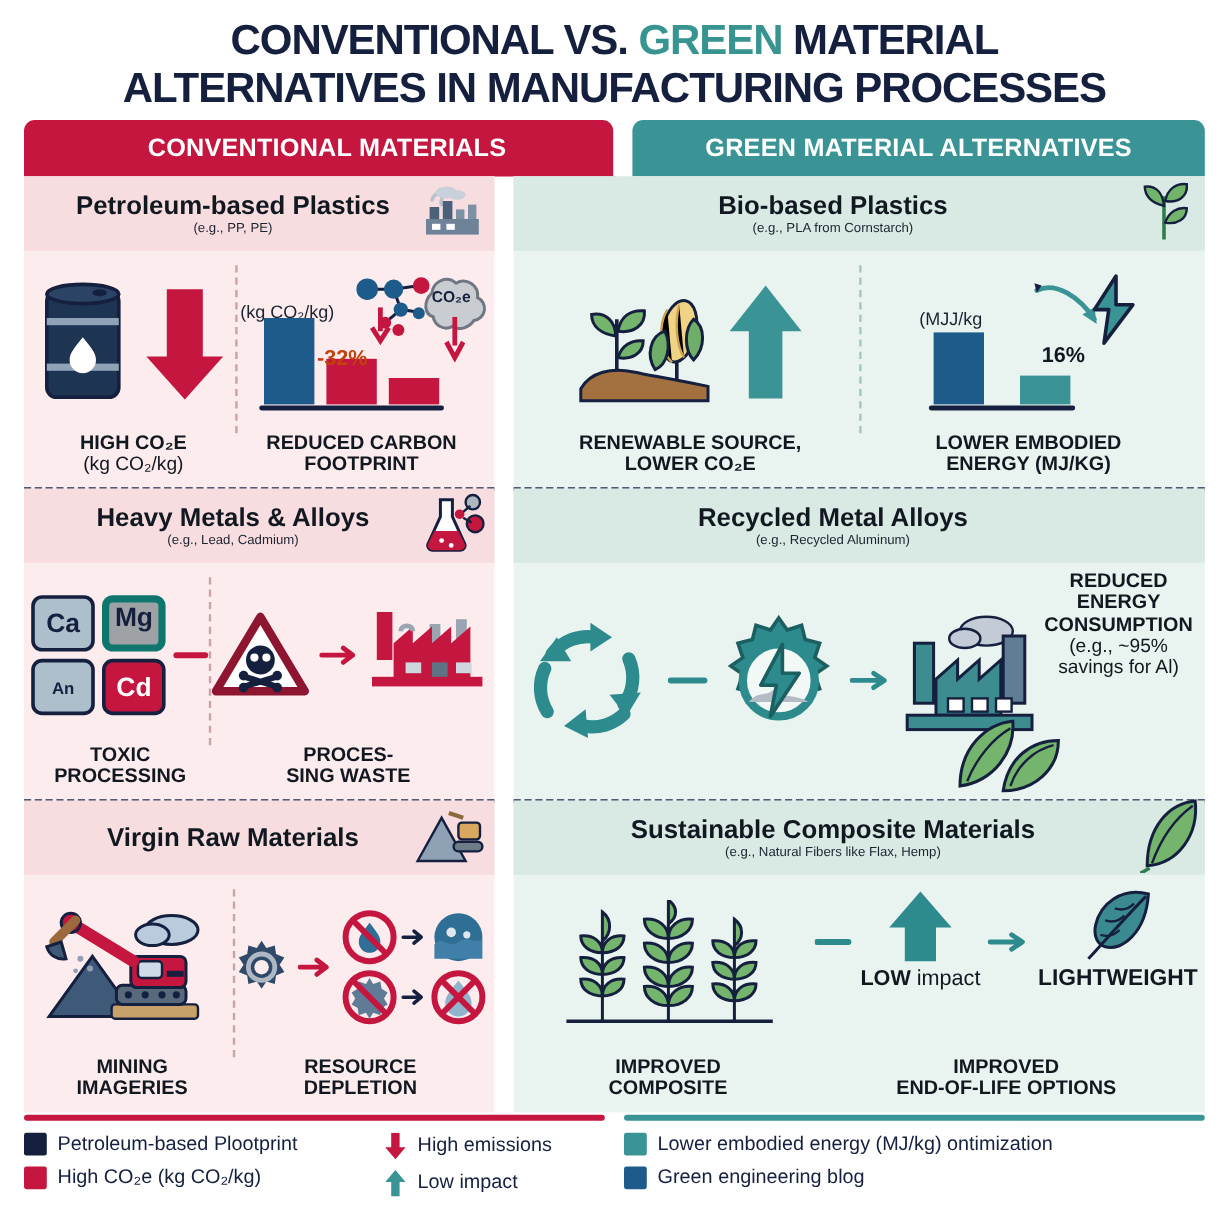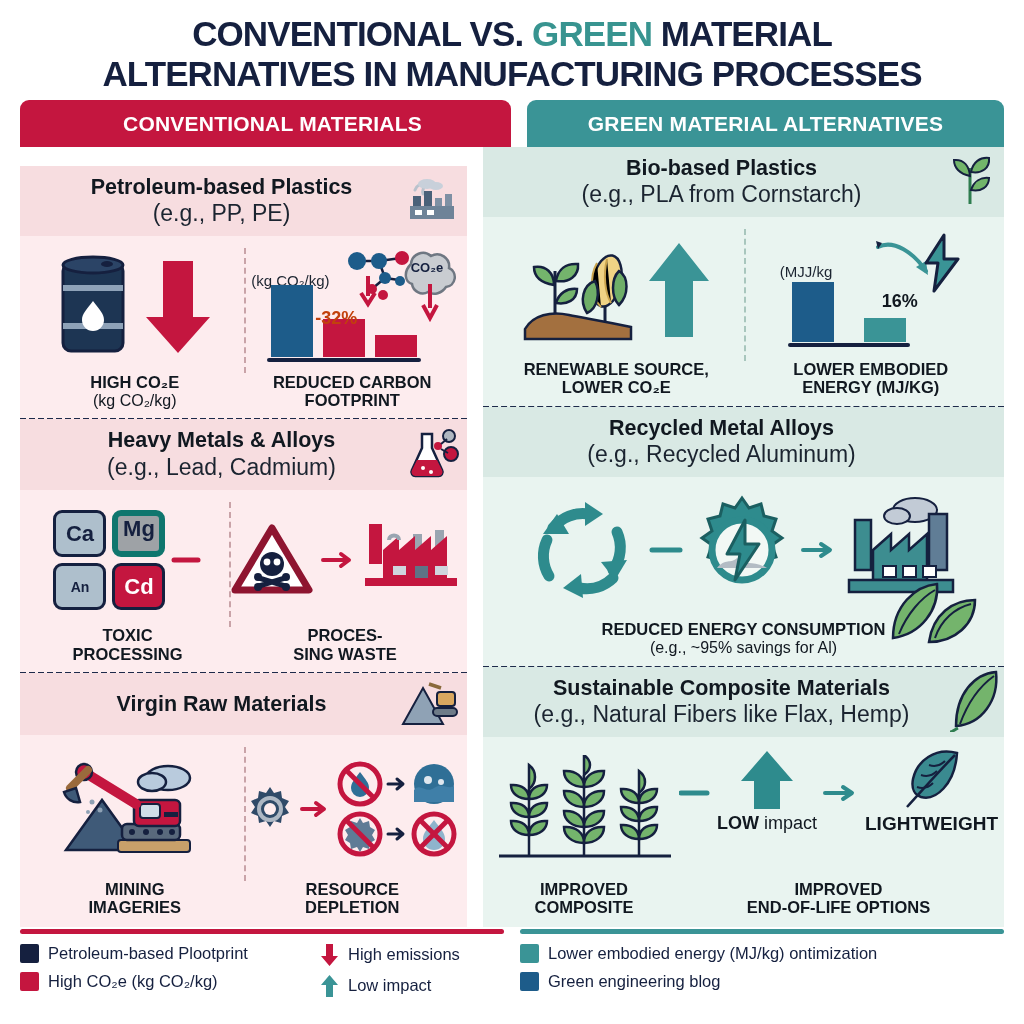"Petroleum-based Plastics" .col.left { margin-top: 19px -> none }
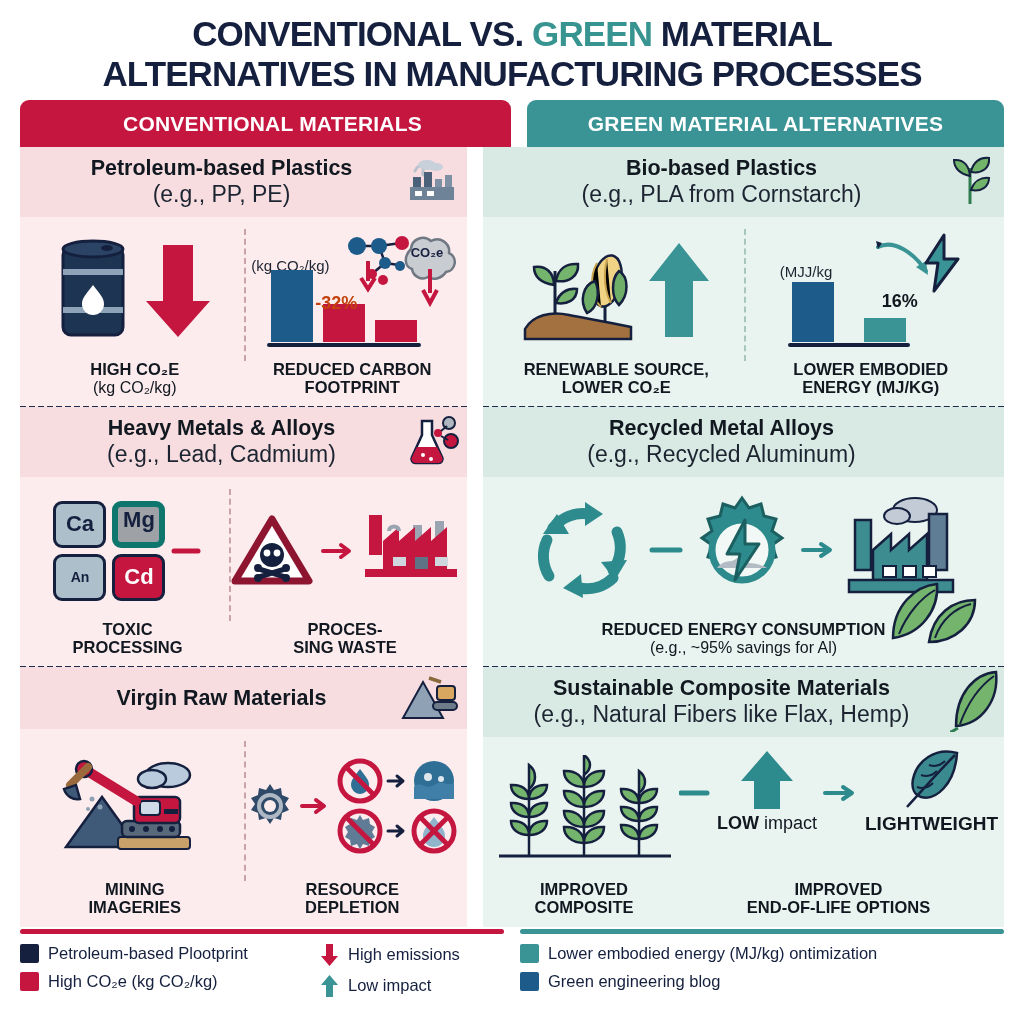"(e.g., PP, PE)" .card-head .h2 { font-size: 23px -> 11px }
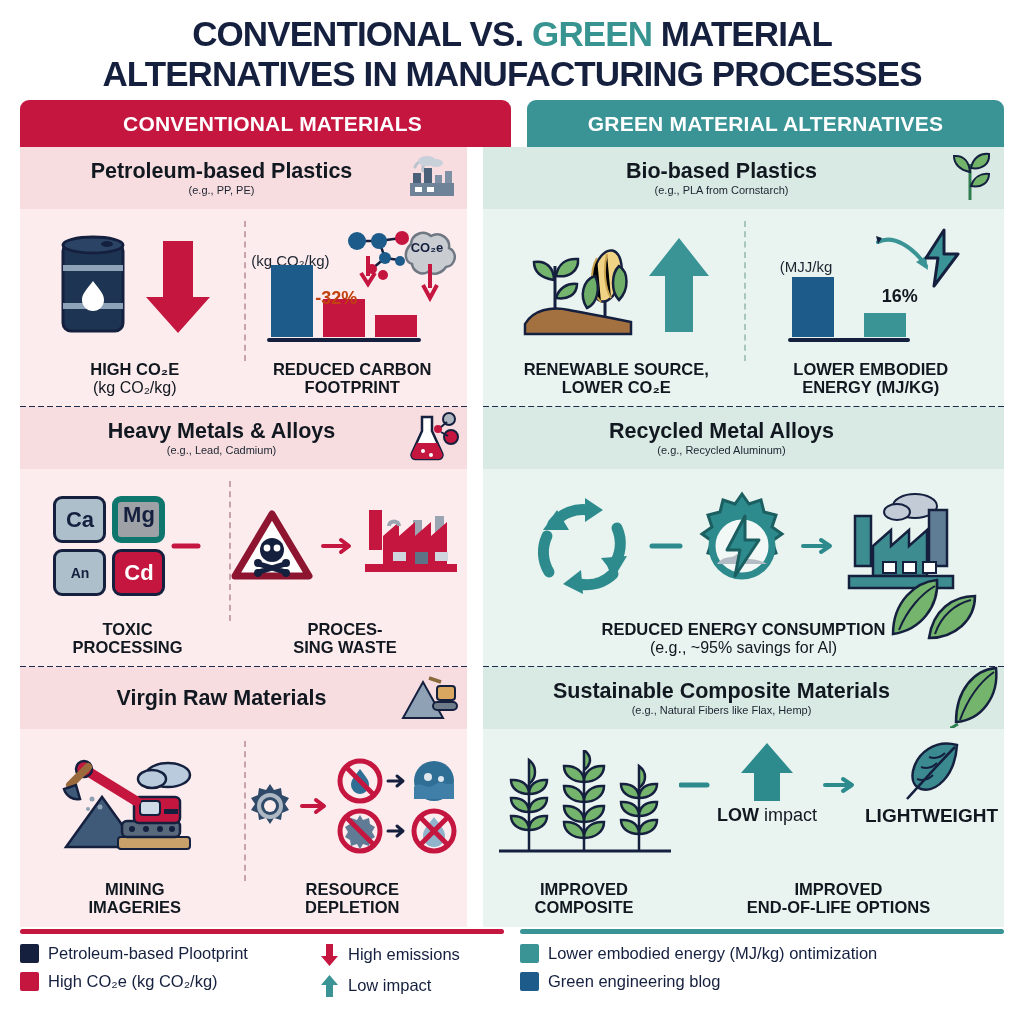"REDUCED ENERGY CONSUMPTION" .card-body.stack { flex-direction: column -> row }
